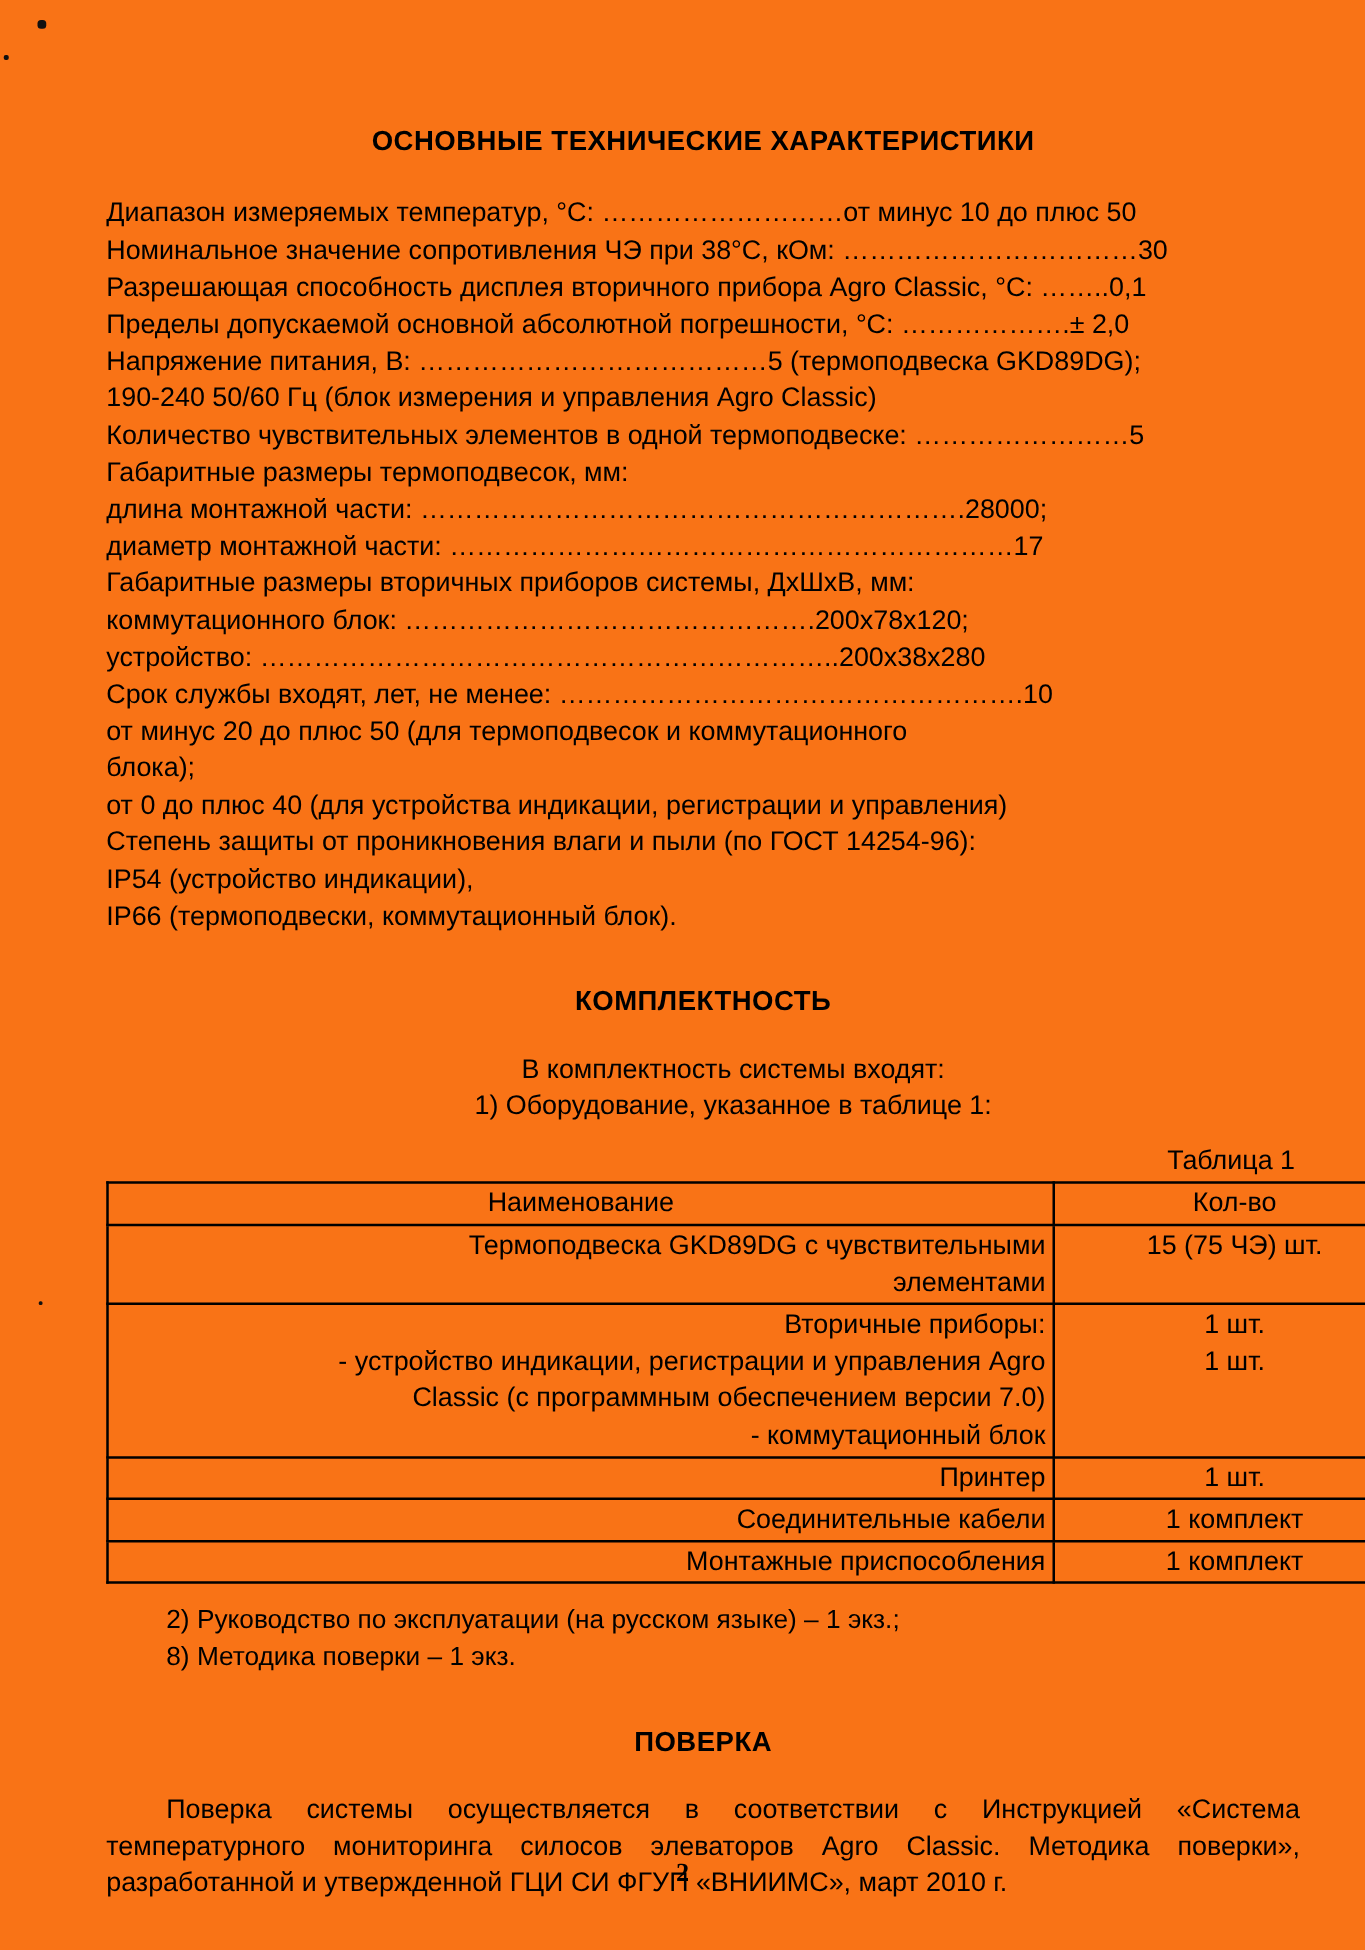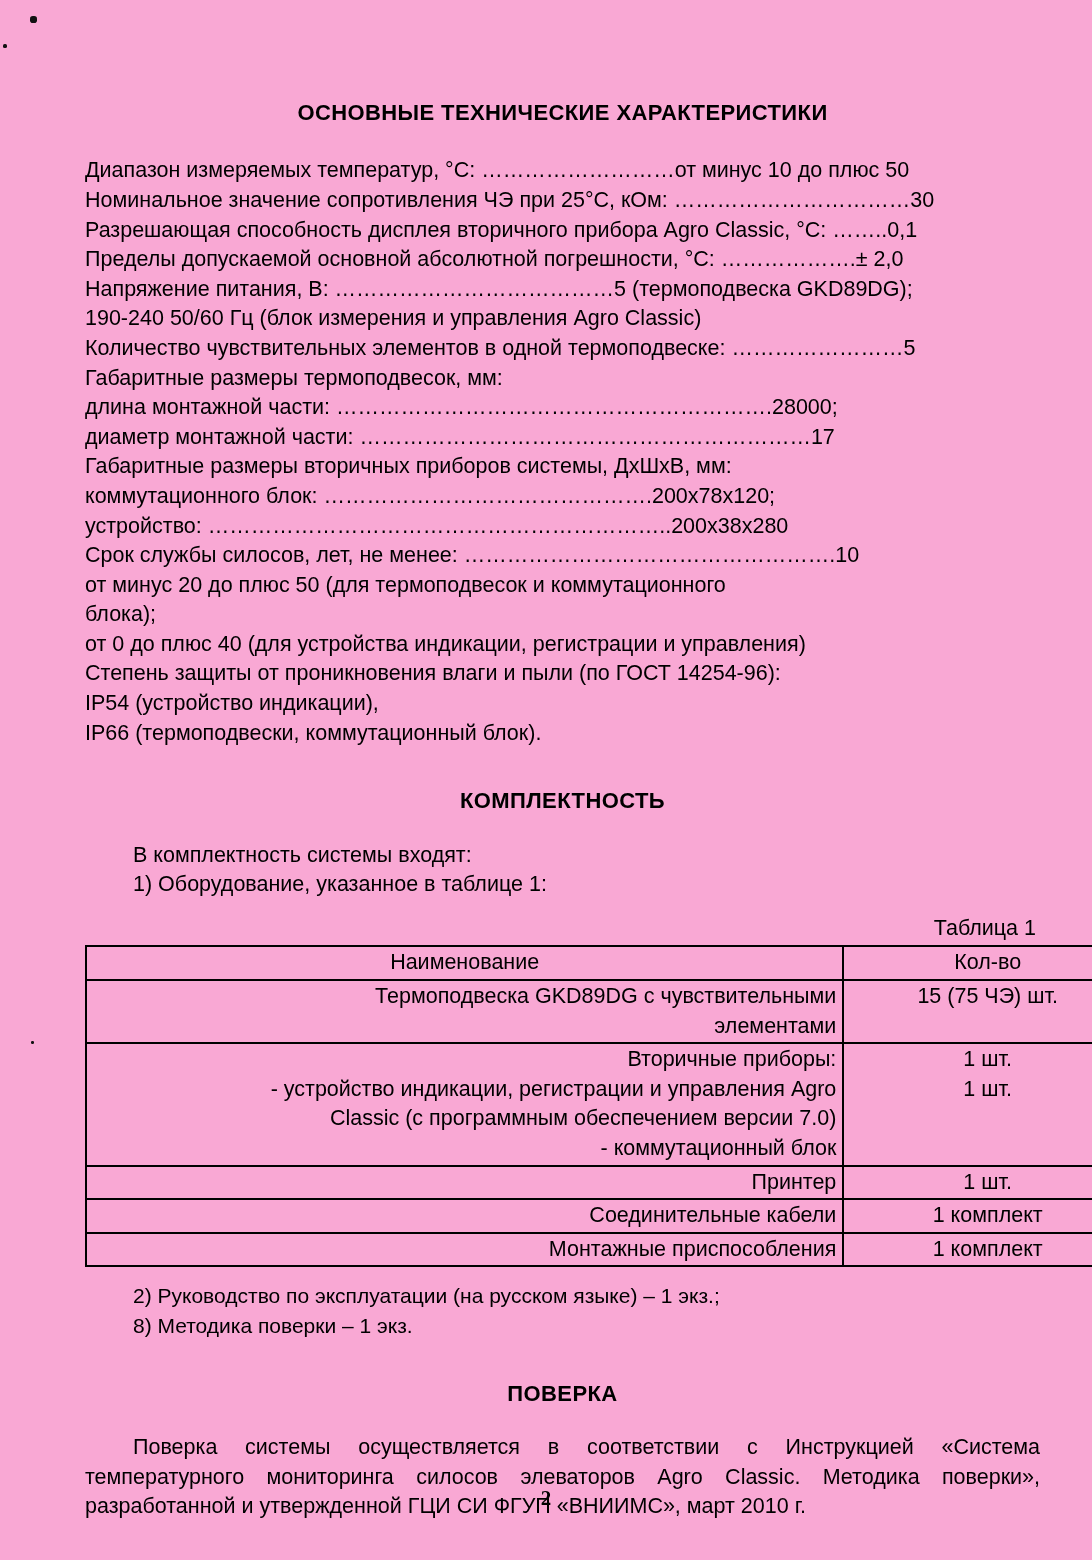"ОСНОВНЫЕ ТЕХНИЧЕСКИЕ ХАРАКТЕРИСТИКИ" .page { background: #f9a8d4 -> #f97316 }
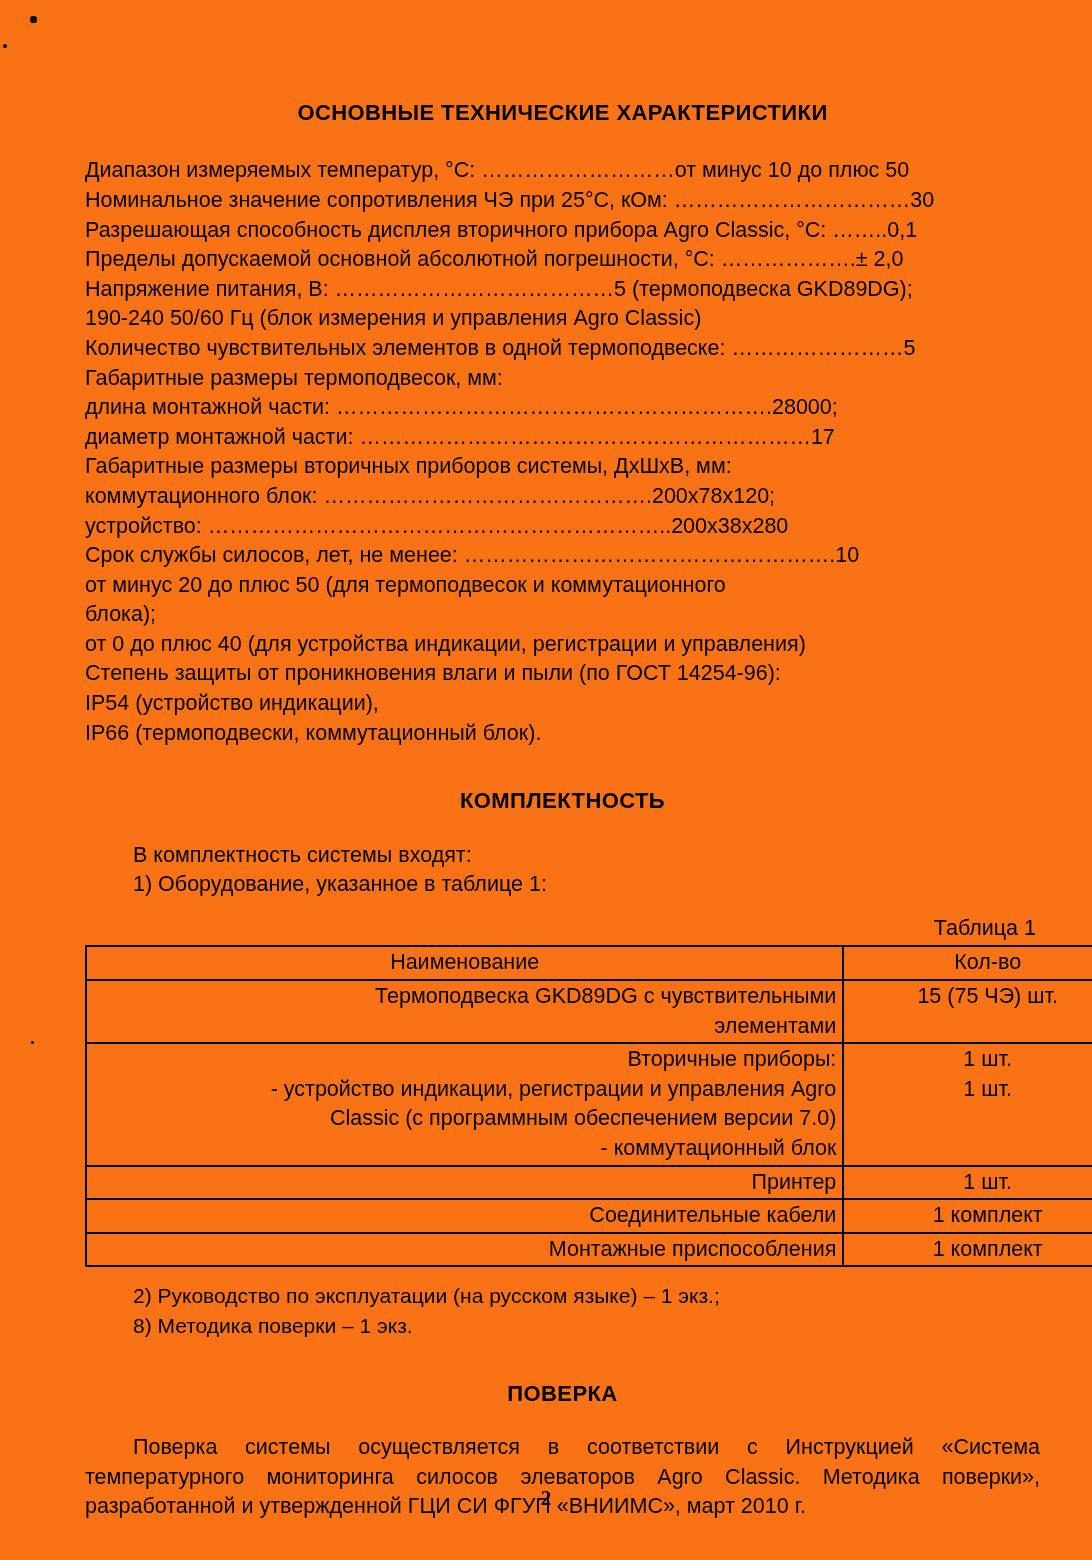"Номинальное значение сопротивления ЧЭ" li.lvl0 { text: 25 -> 38 }
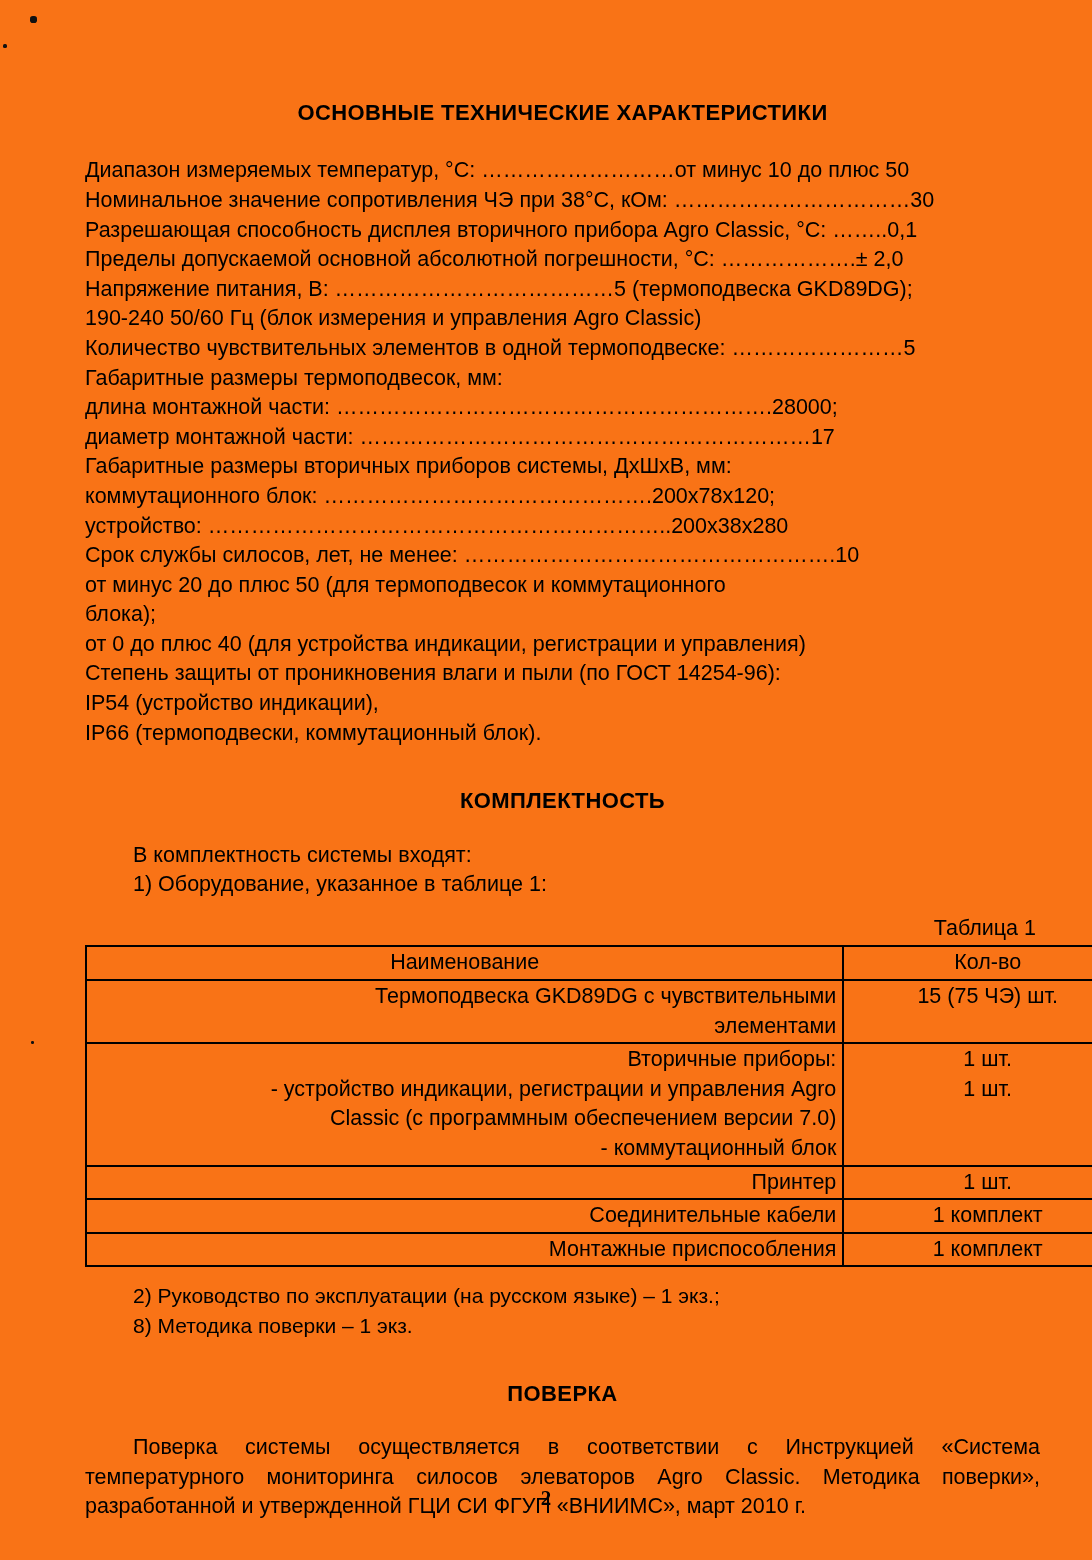"Срок службы силосов, лет, не" li.lvl0 { text: силосов -> входят }
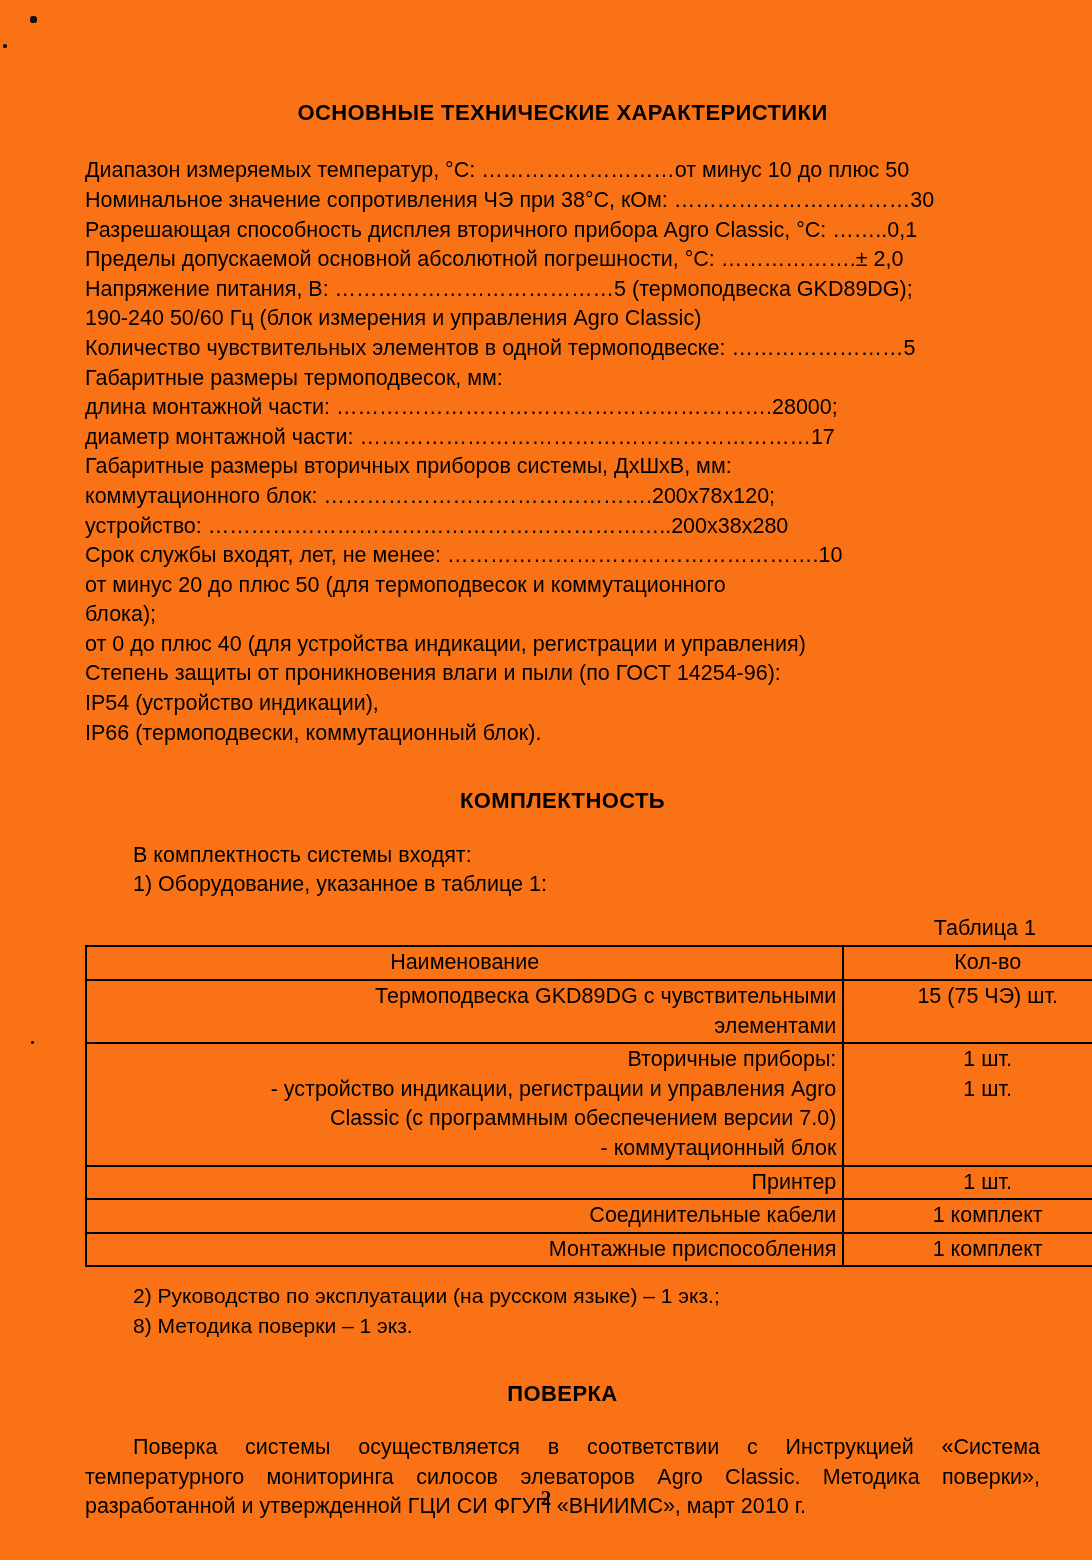"В комплектность системы входят:" .list-plain { text-align: none -> center }
